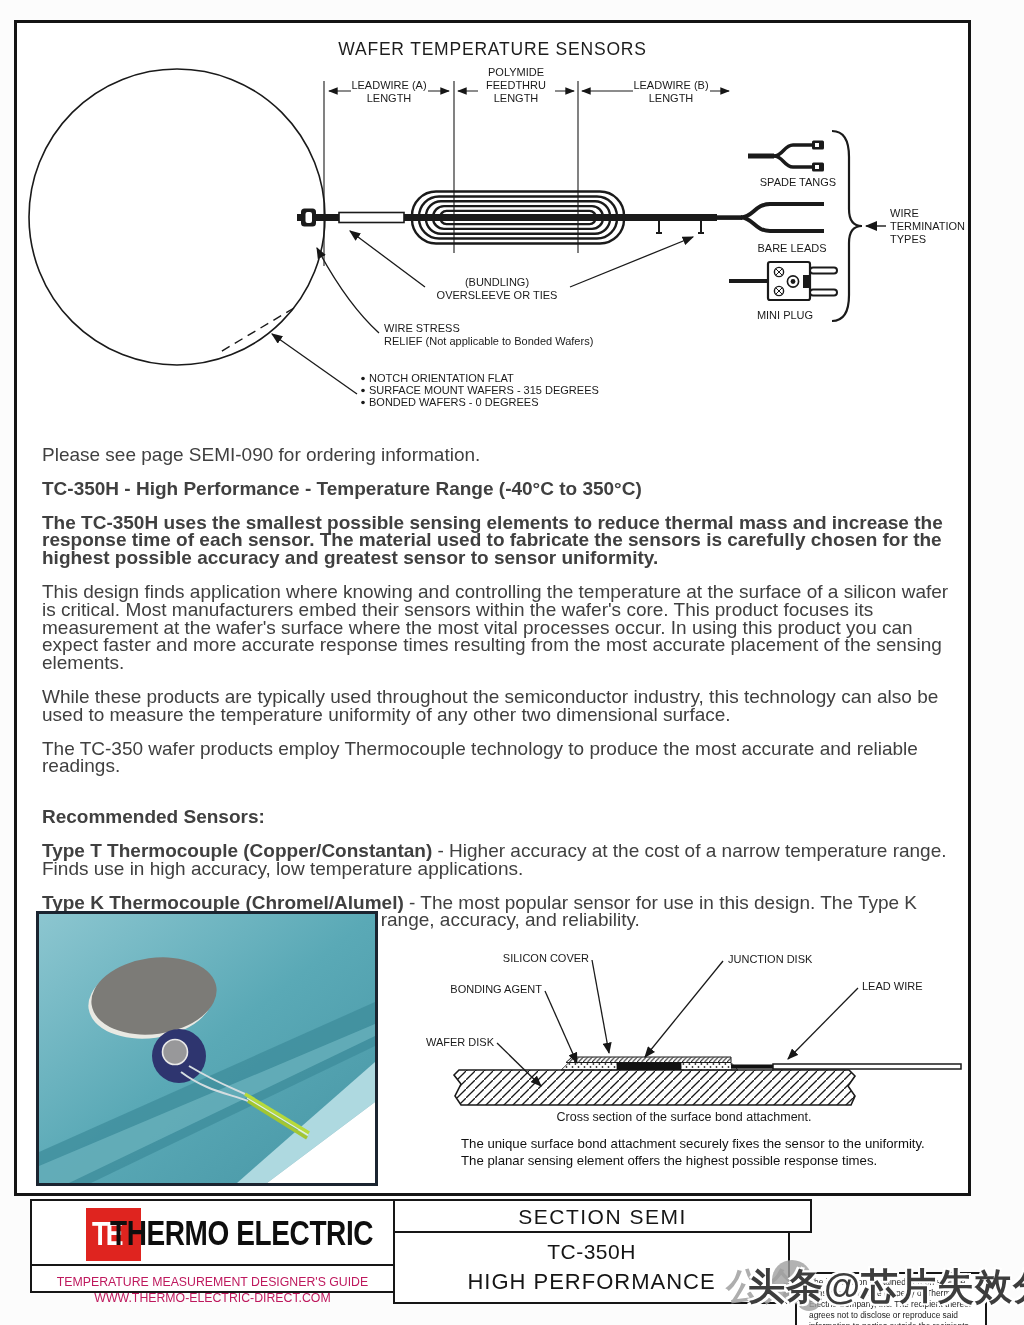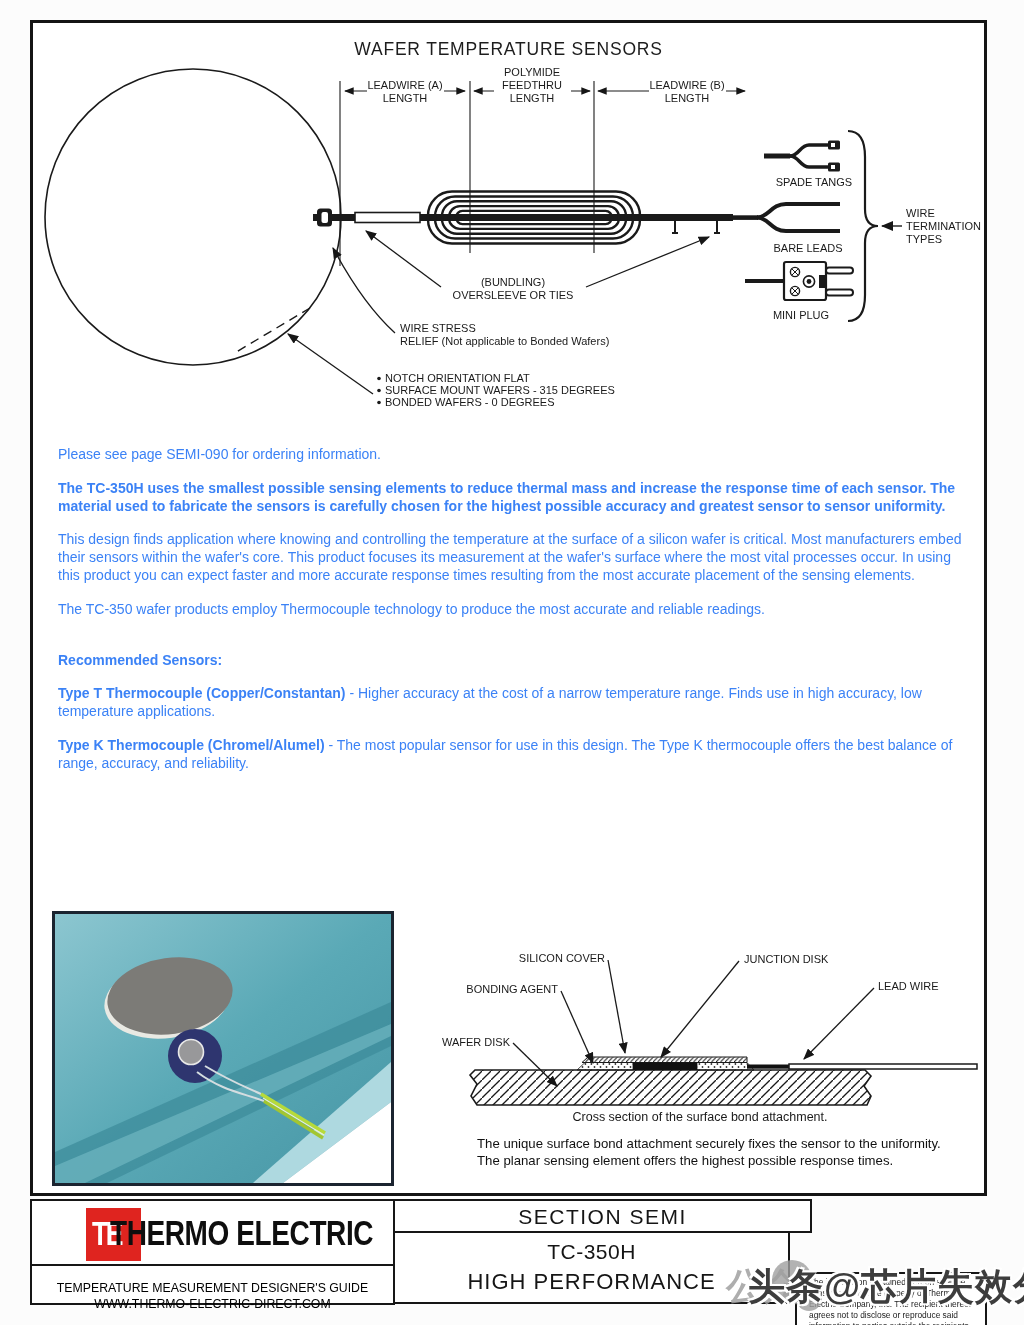"WAFER TEMPERATURE SENSORS" .frame { left: 30px -> 14px }
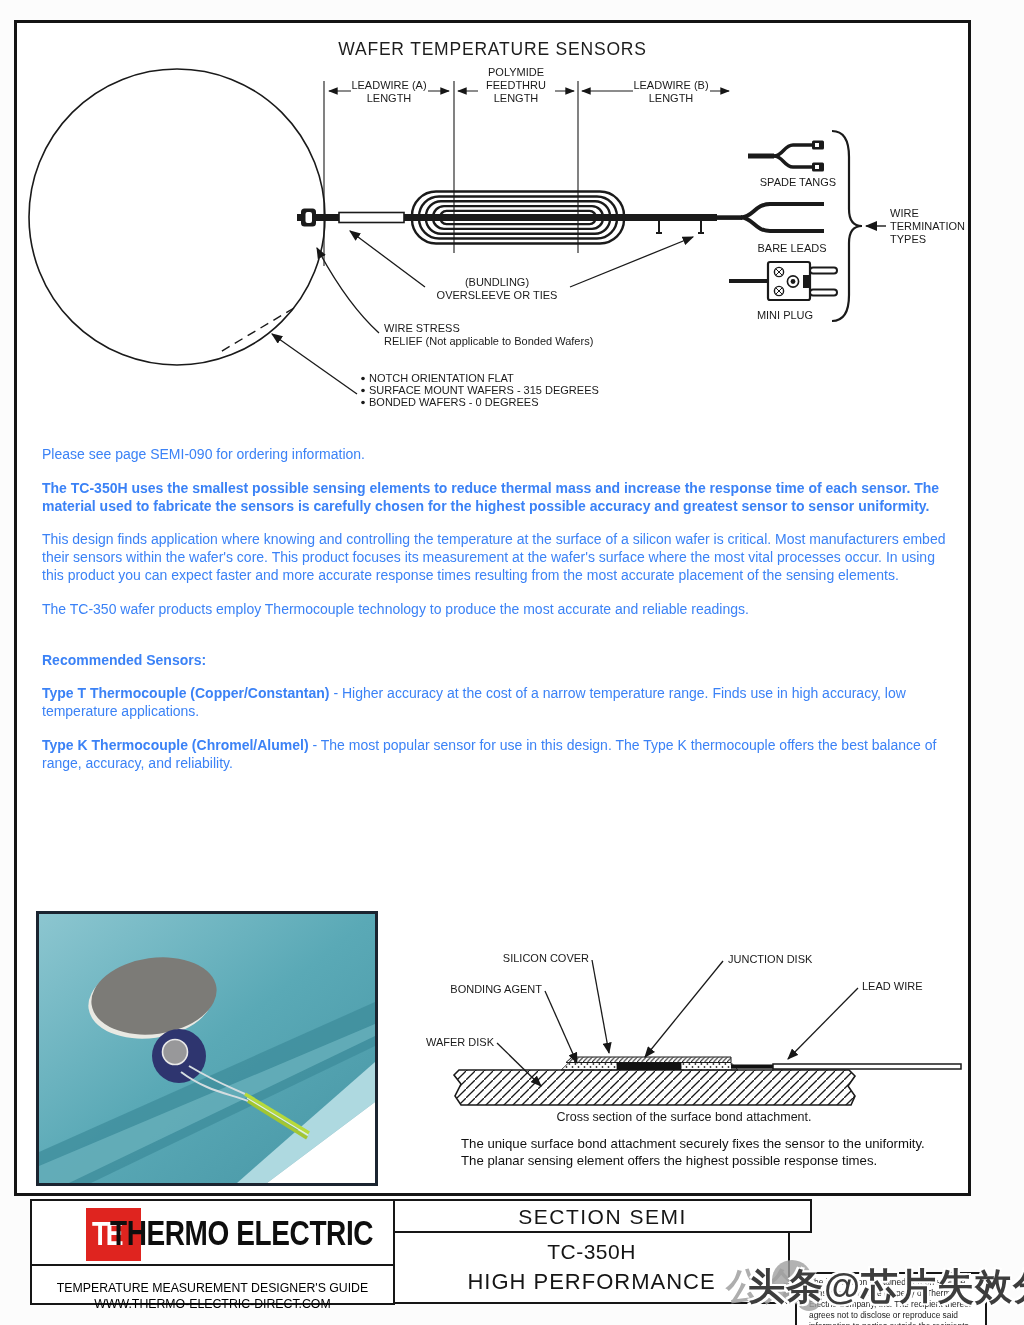"Please see page SEMI-090 for" .body-text { color: #3b82f6 -> #404040; font-size: 14px -> 19px }
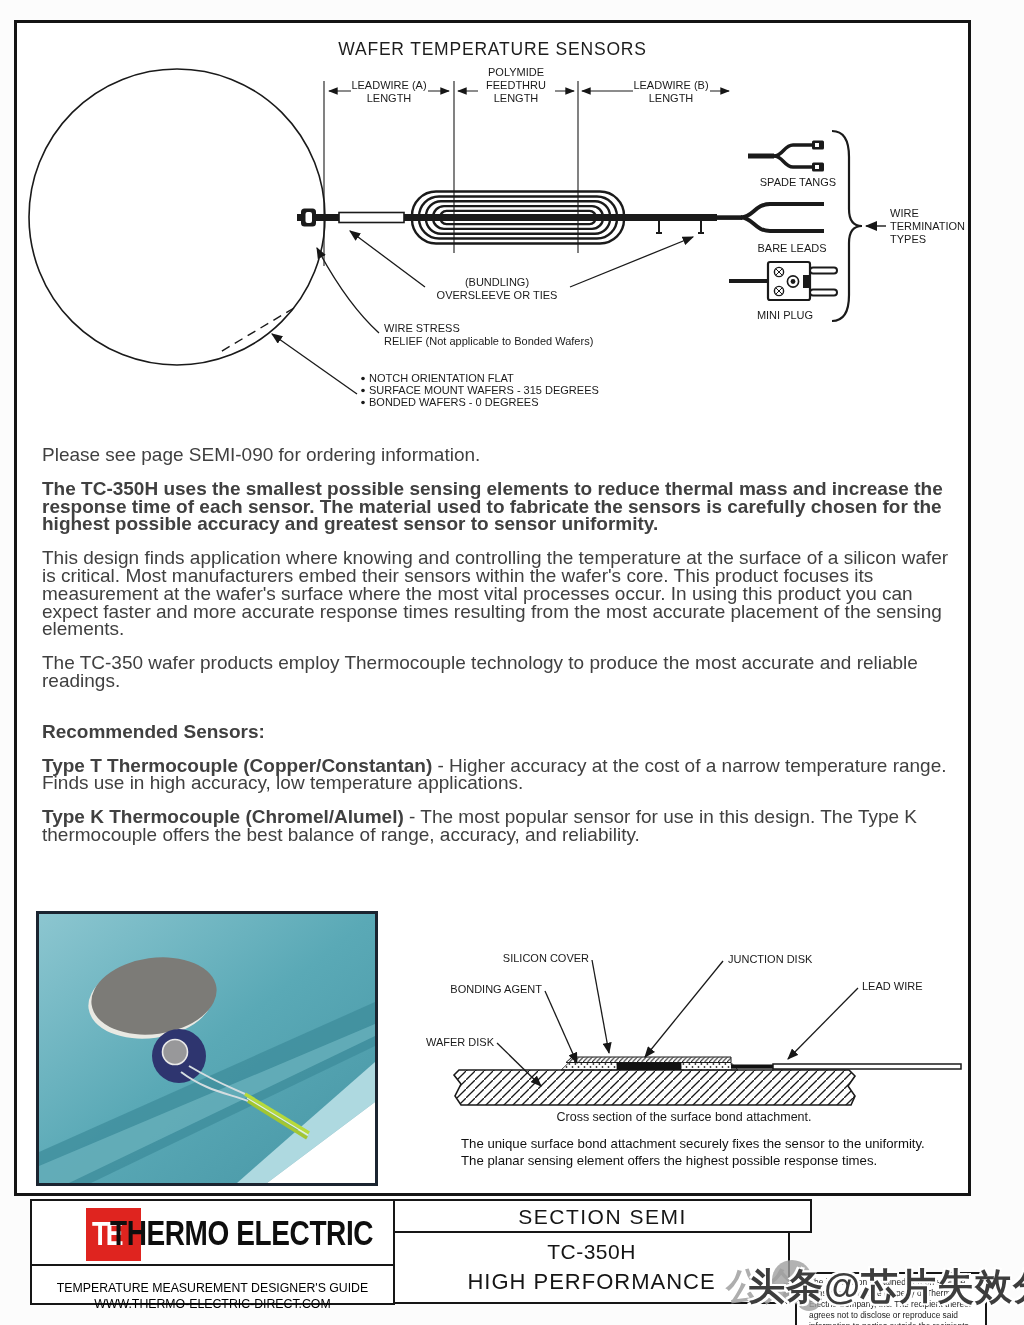"TC-350H - High Performance -" p.bold { html: none -> <p>TC-350H - High Performance - Temperature Range (-40°C to 350°C)</p> }
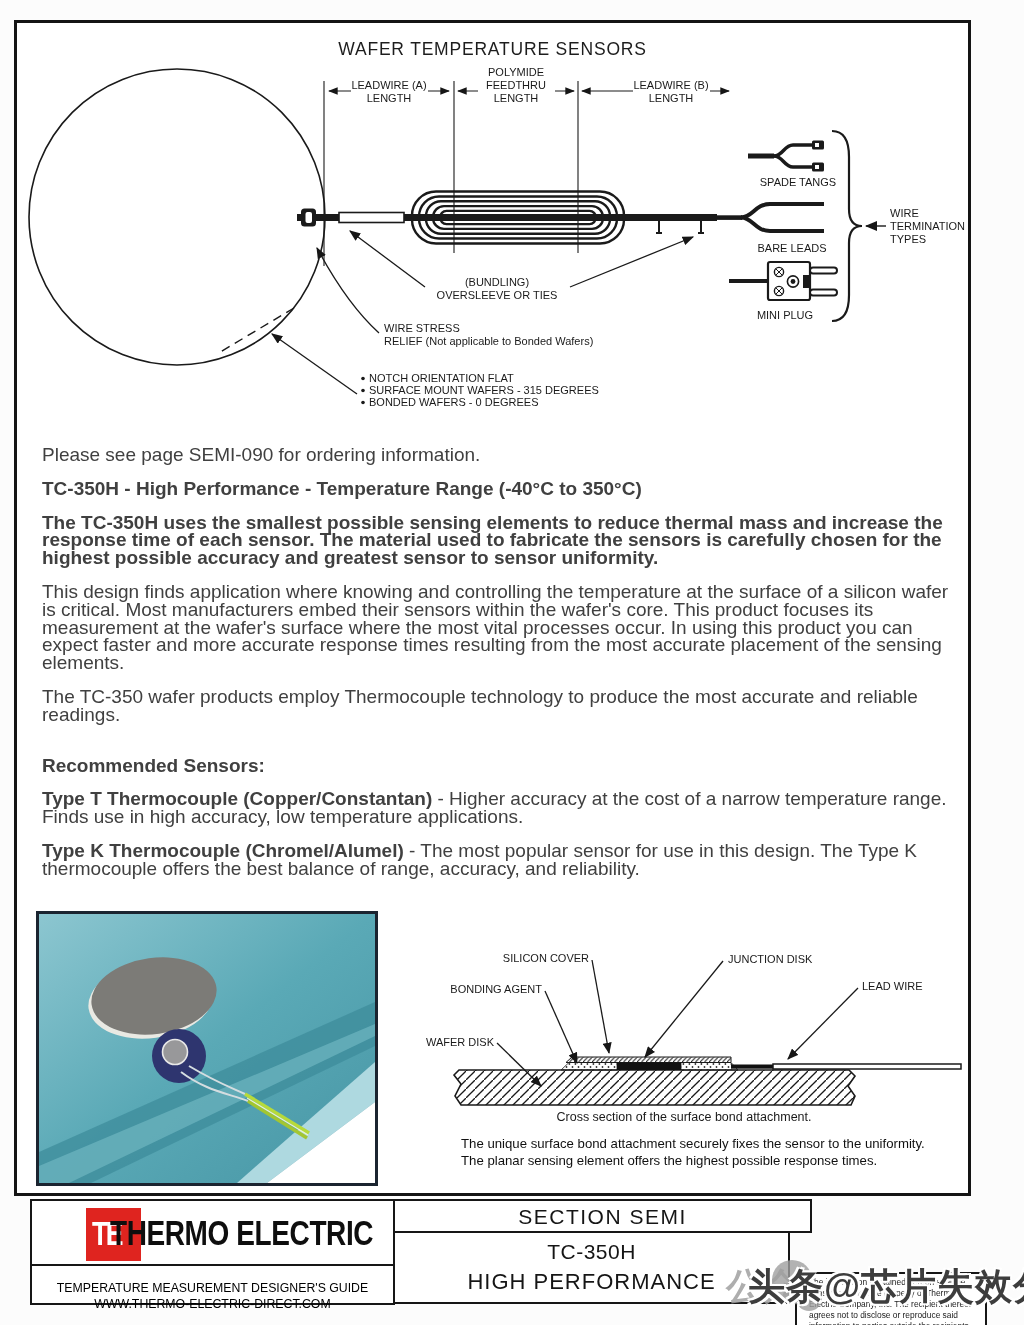"While these products are typically" p { html: none -> <p>While these products are typically used throughout the semiconductor industry, this technology can also be used to measure the temperature uniformity of any other two dimensional surface.</p> }
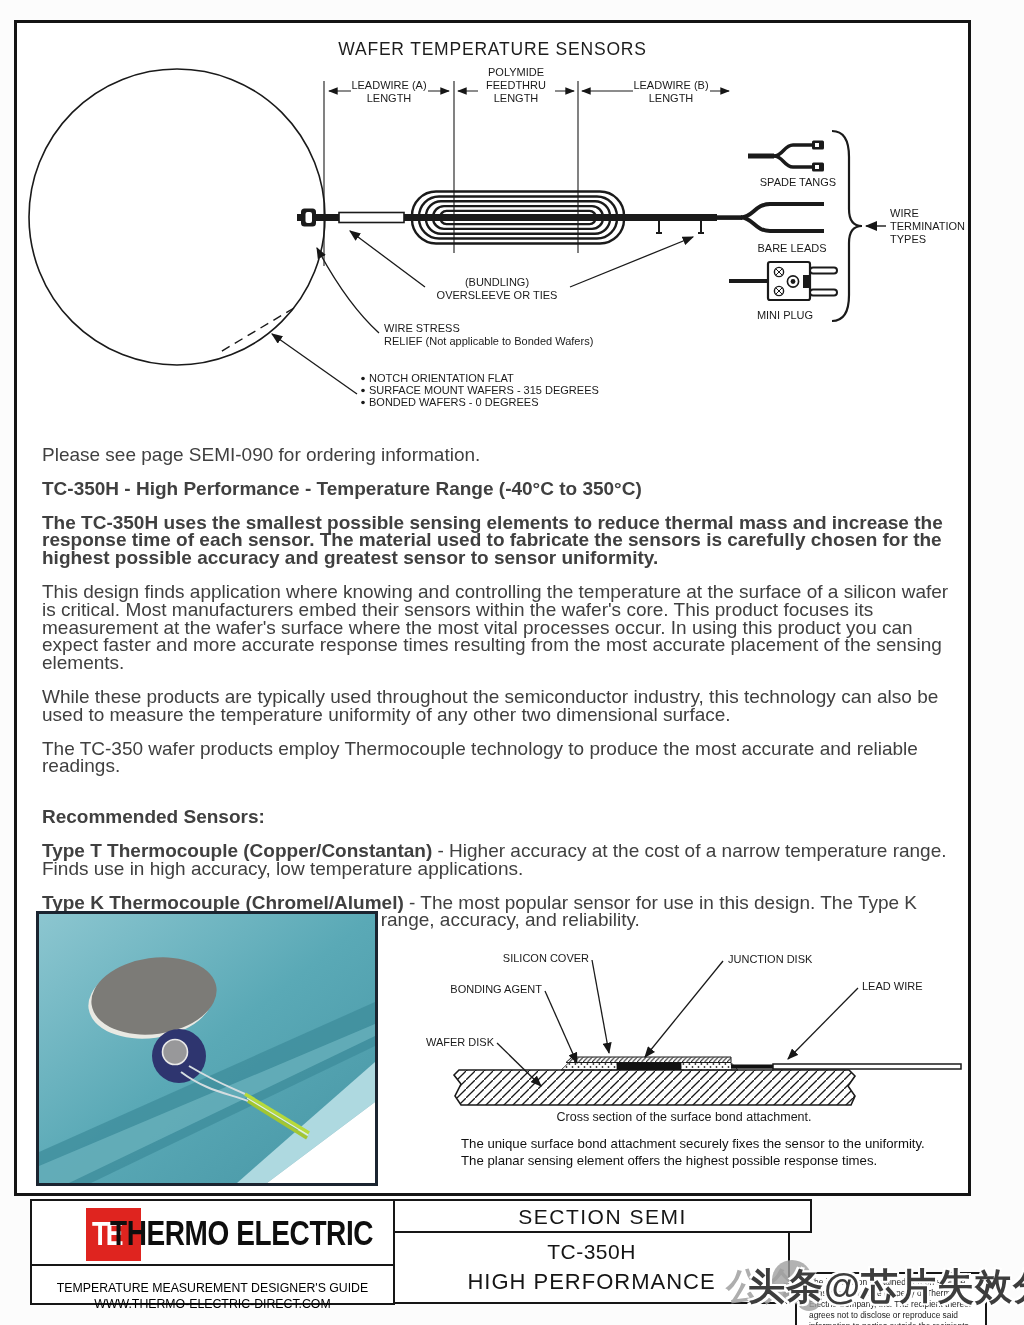"TEMPERATURE MEASUREMENT DESIGNER'S GUIDE" .box-guide { color: #000000 -> #be185d; height: 41px -> 29px; padding-top: 15px -> 9px }
